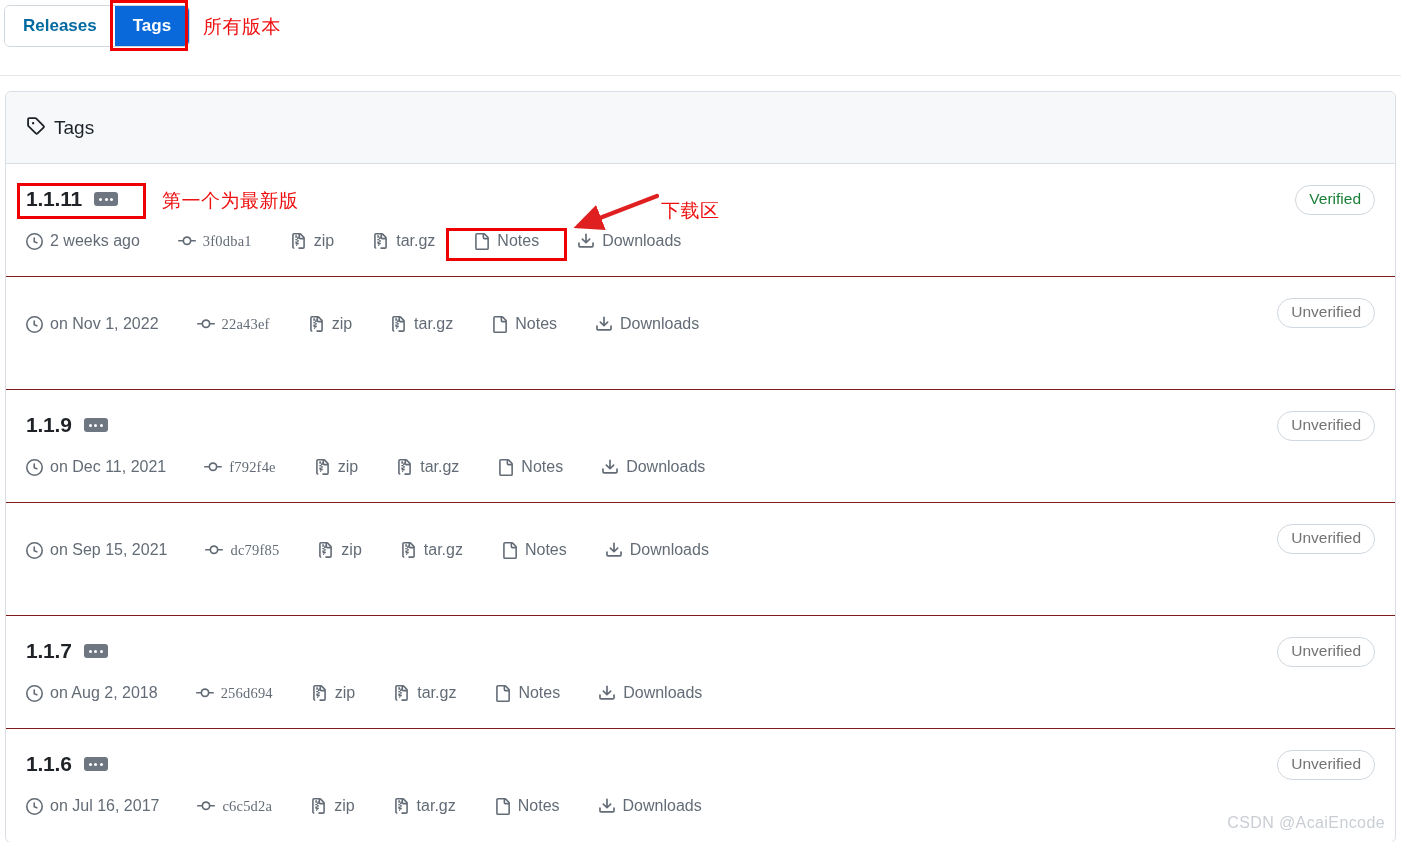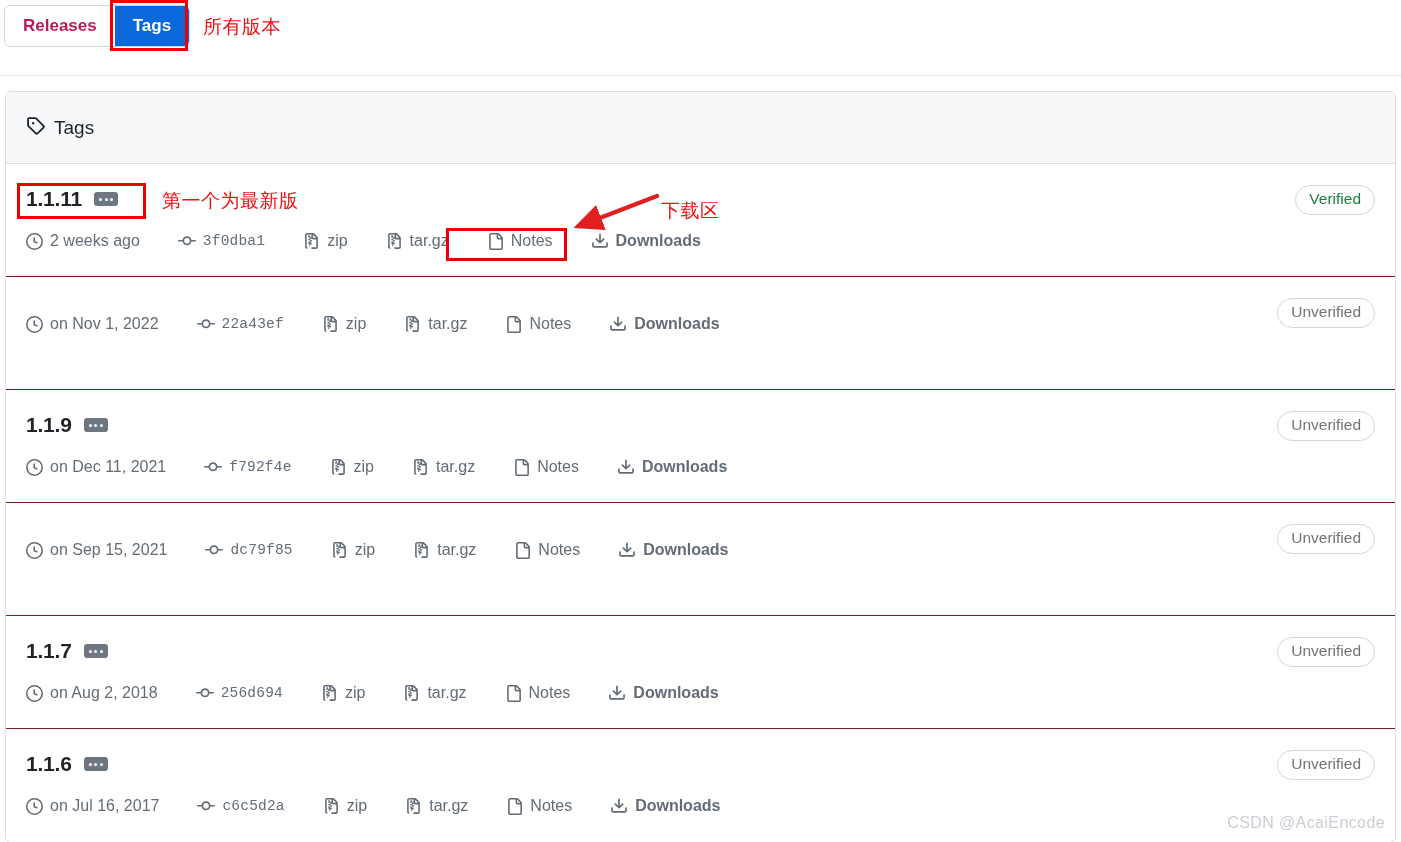"Releases" .seg-btn { color: #be185d -> #0369a1 }
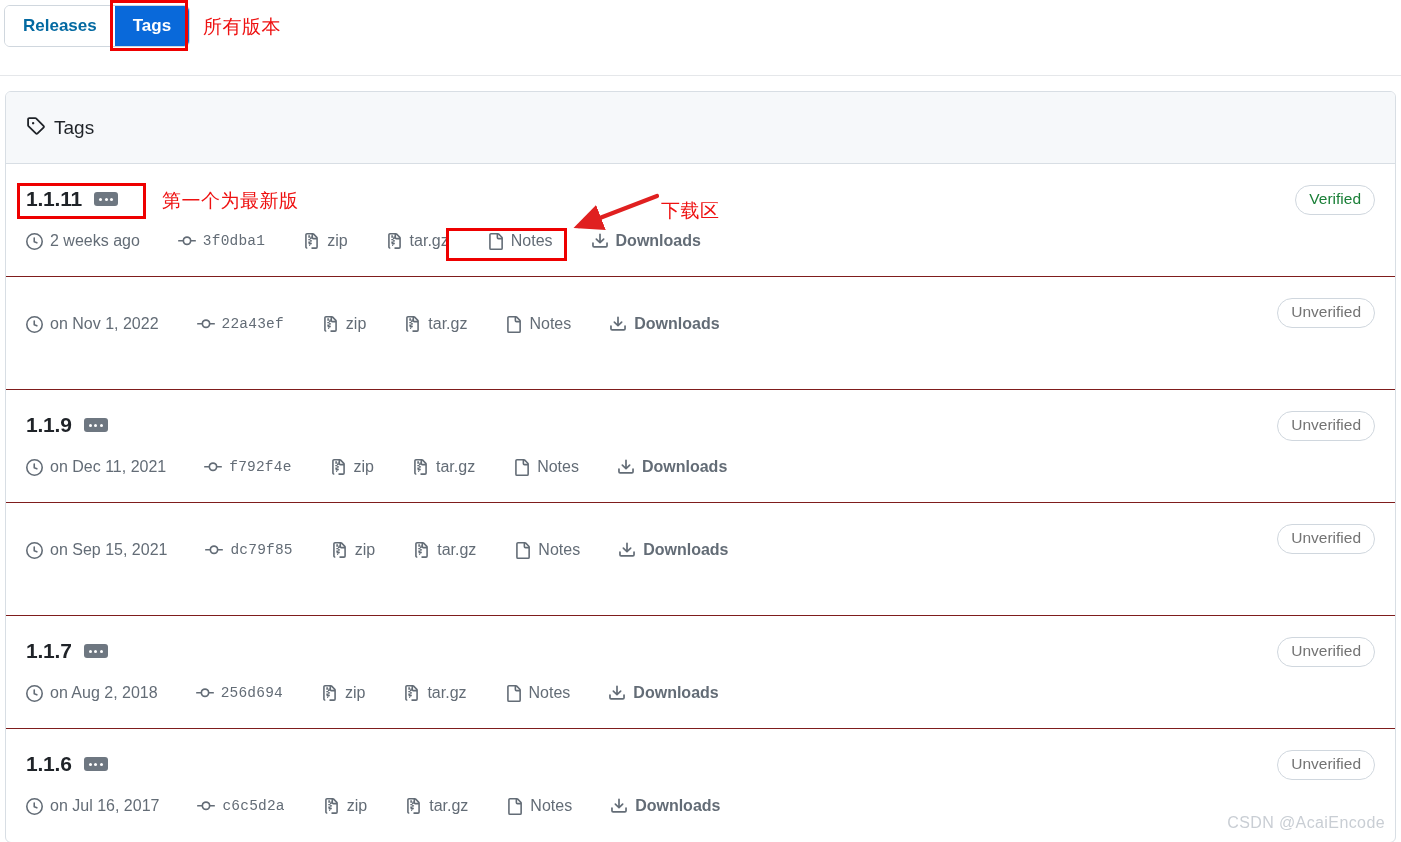"3f0dba1" .mono { font-family: Liberation Mono, monospace -> Liberation Serif, serif }
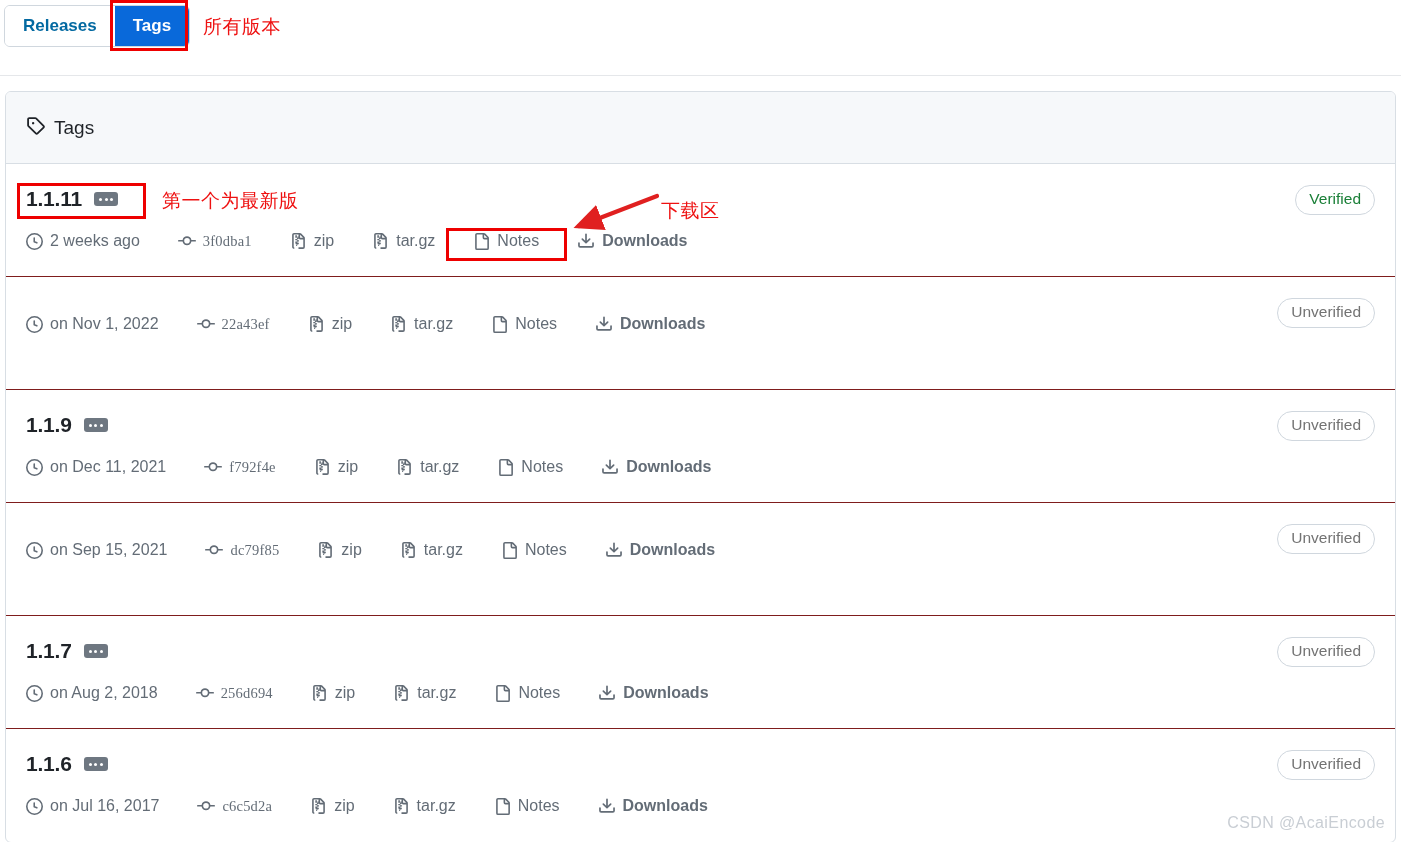"Downloads" .meta-item:last-child { font-weight: bold -> none }
